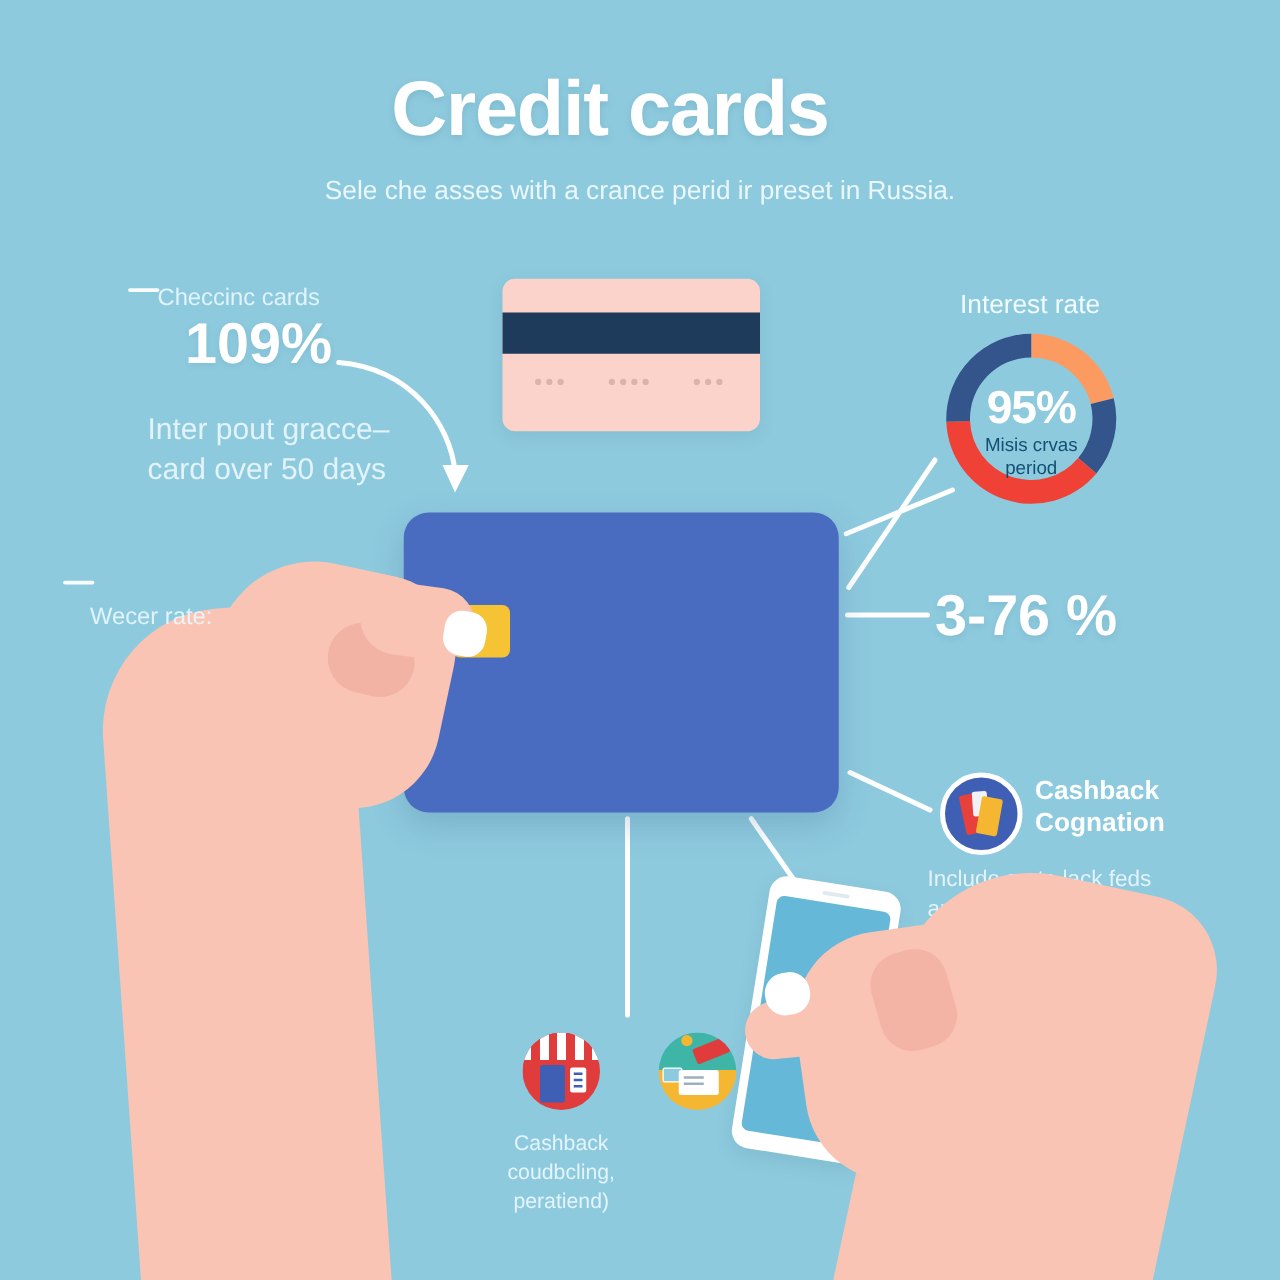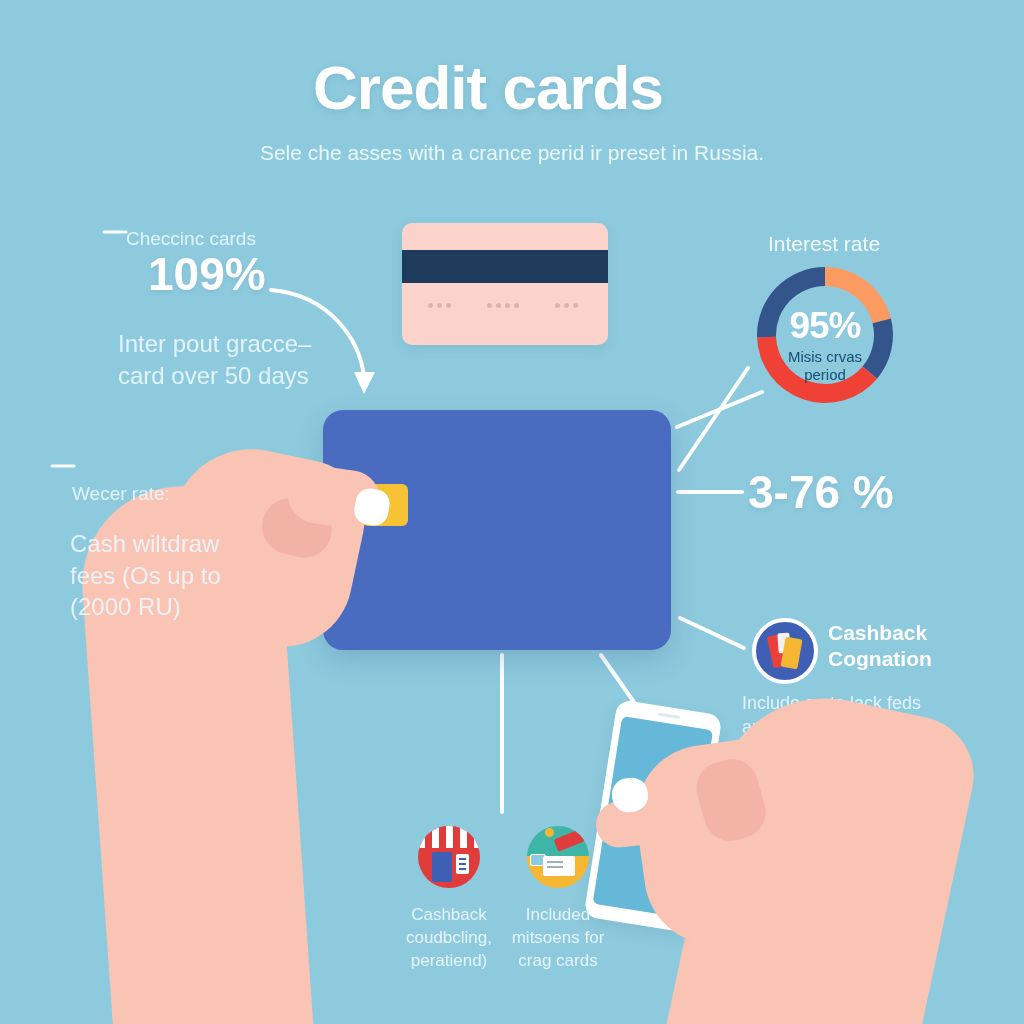"Cash wiltdraw" div.stat-desc { html: <div>Cash wiltdraw<br>fees (Os up to<br>(2000 RU)</div> -> none }
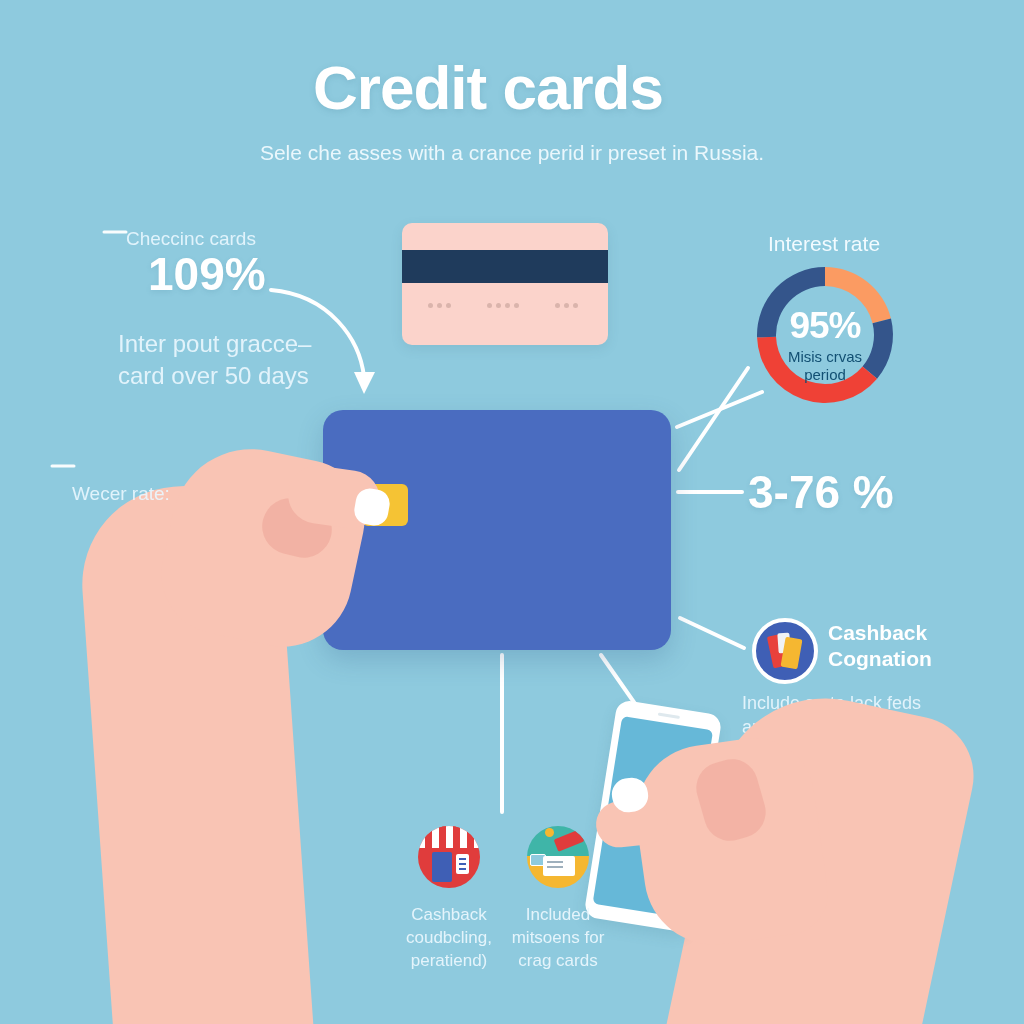"Included" div.feat-cap { html: <div>Included<br>mitsoens for<br>crag cards</div> -> none }
